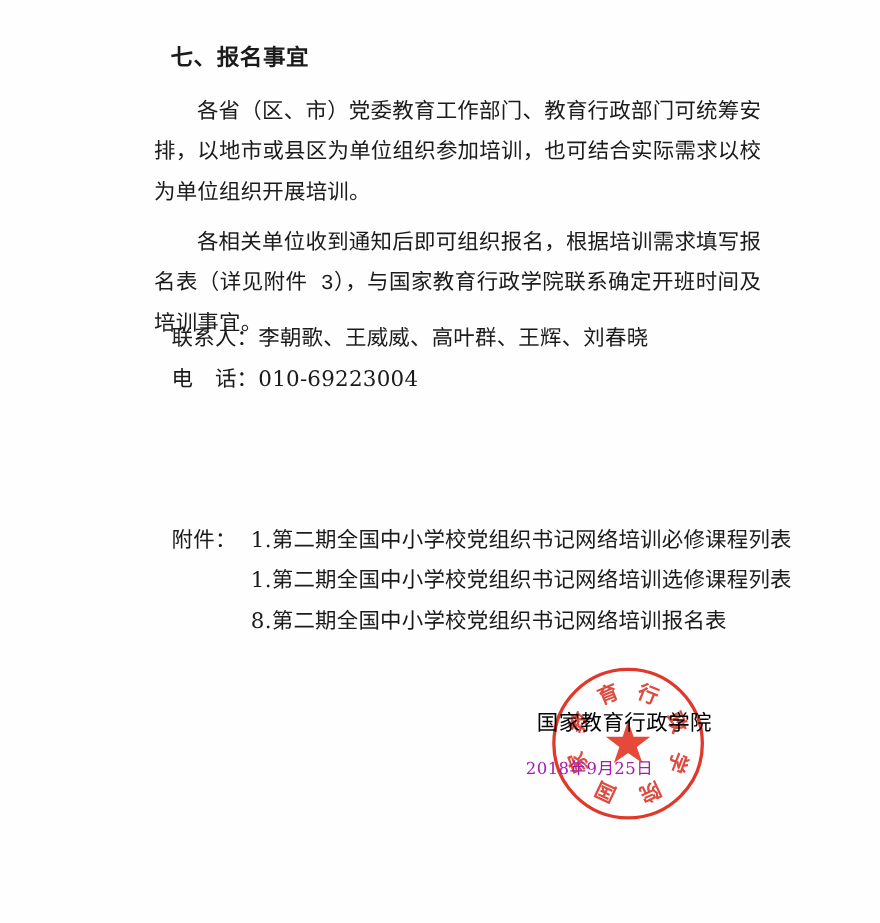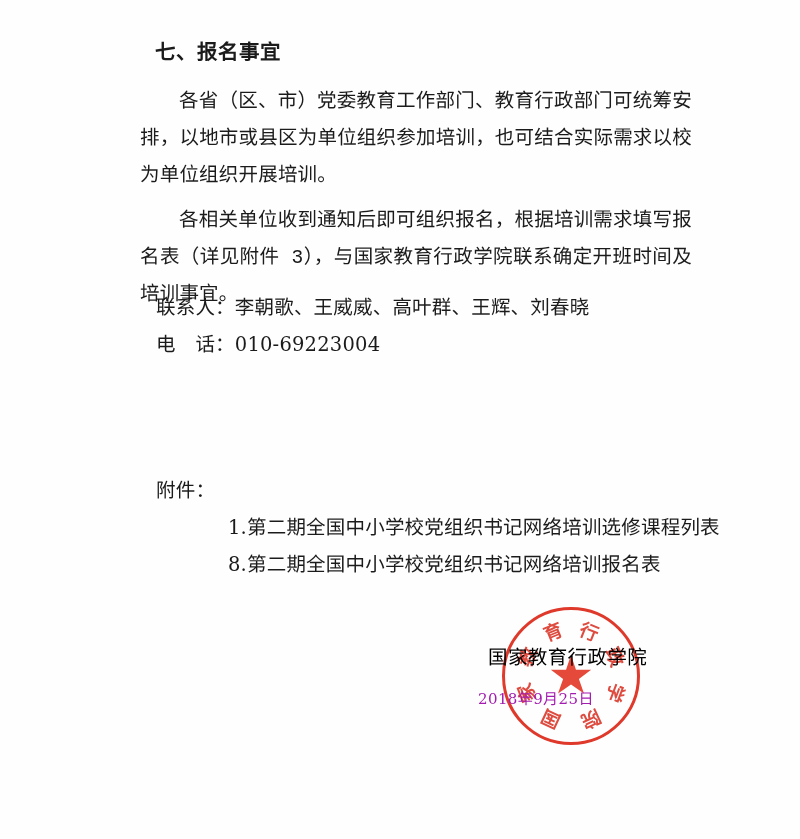"1.第二期全国中小学校党组织书记网络培训必修课程列表" div.attach-text { html: none -> <div>1.第二期全国中小学校党组织书记网络培训必修课程列表</div> }
